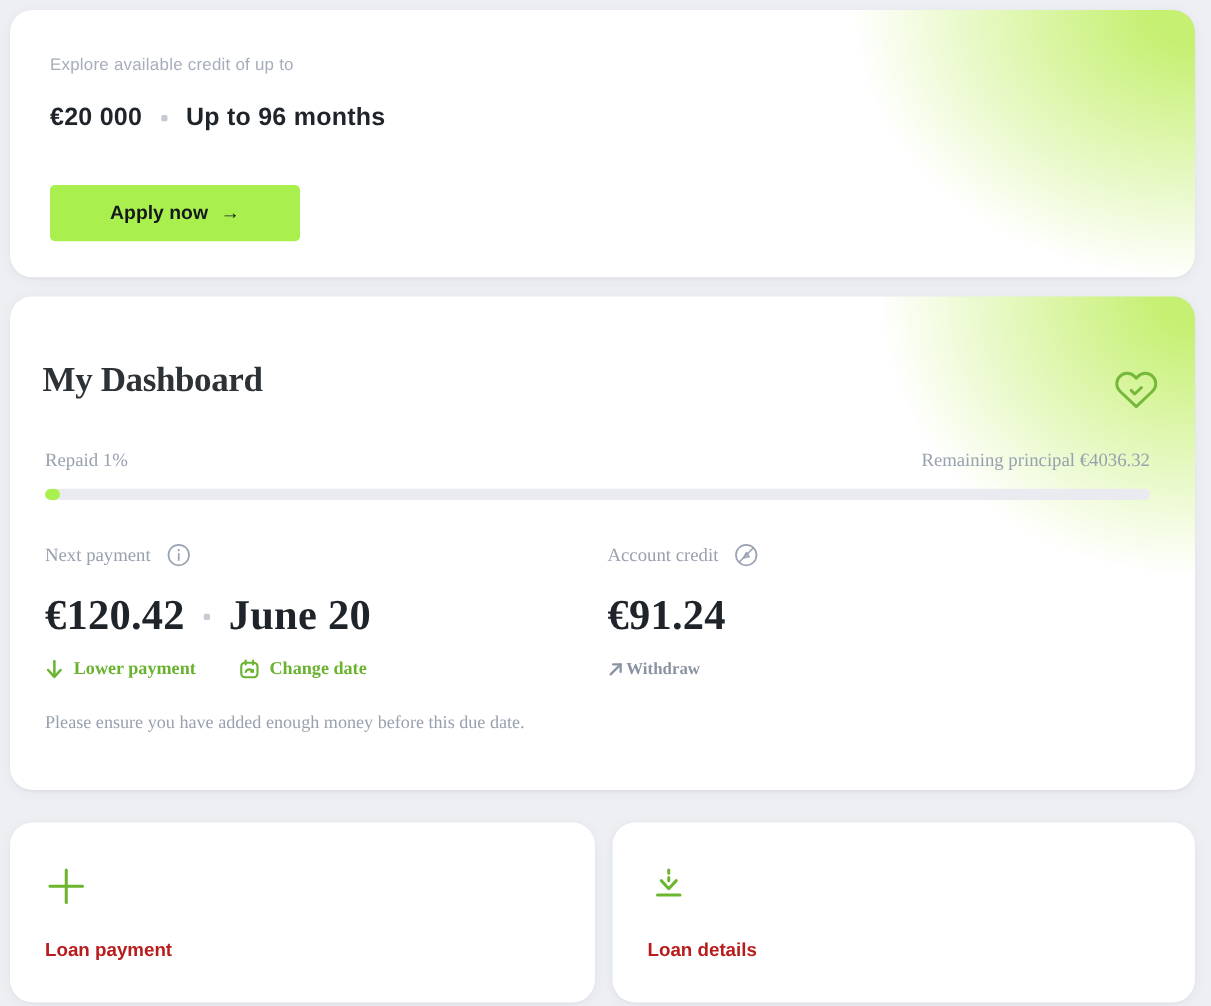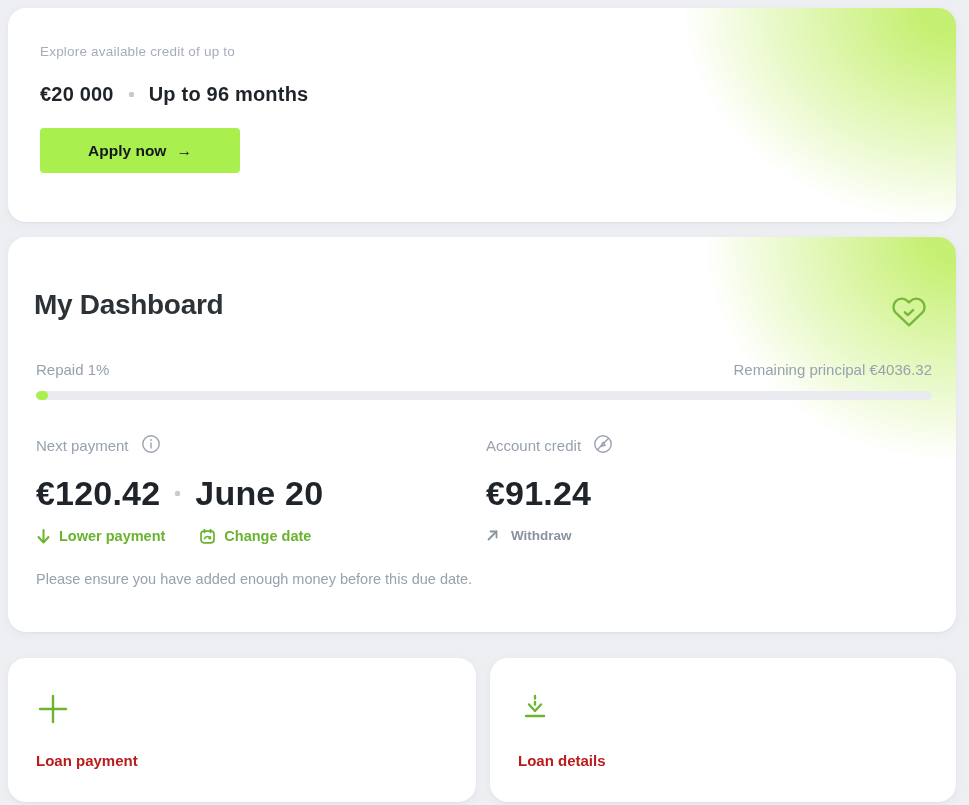"Apply now" .apply-btn { margin-top: 22px -> 42px }
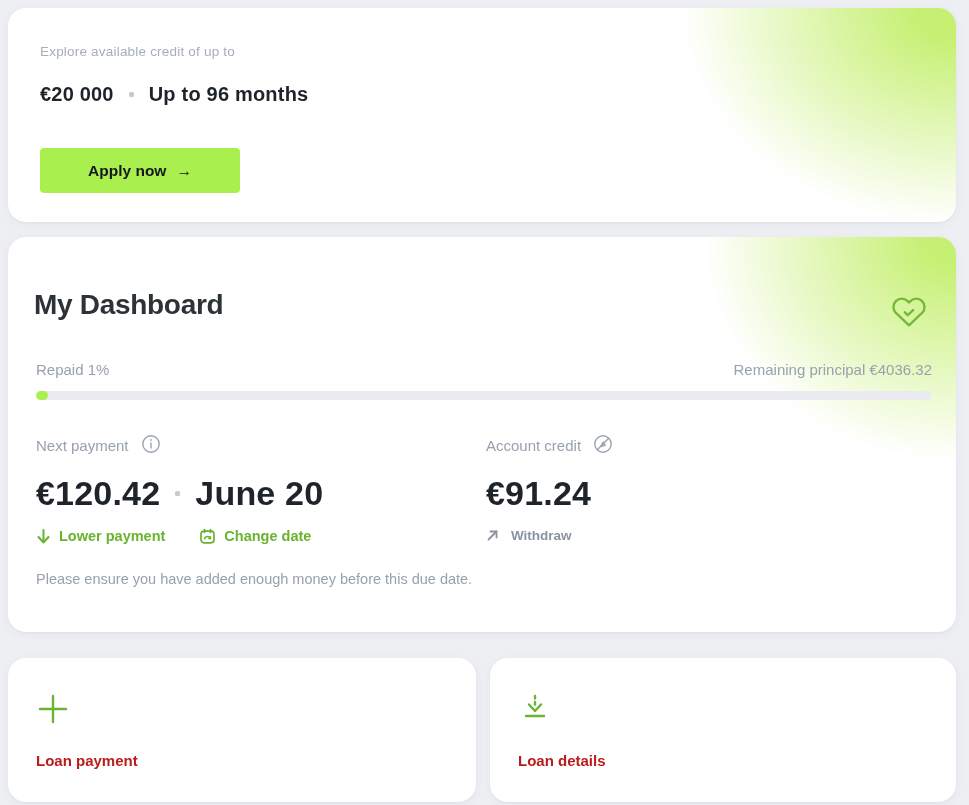"My Dashboard" .dash-card { font-family: none -> Liberation Serif, serif; padding: 52px 24px 0 28px -> 52px 36px 0 28px }
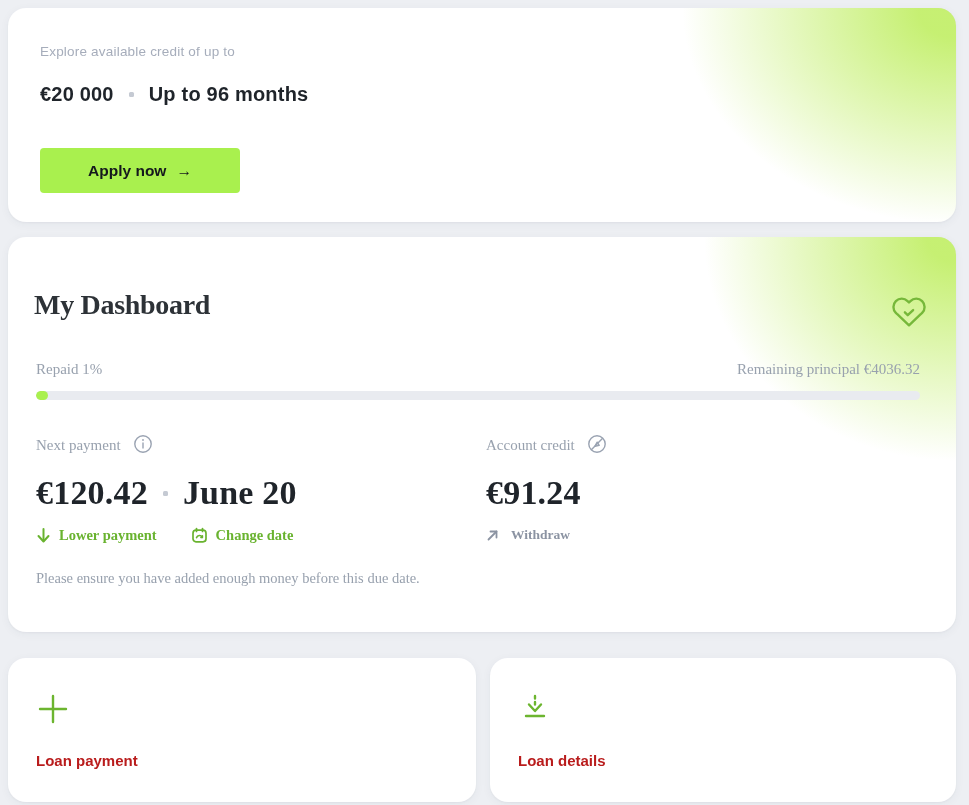"Withdraw" .grey-link { gap: 12px -> 2px }
